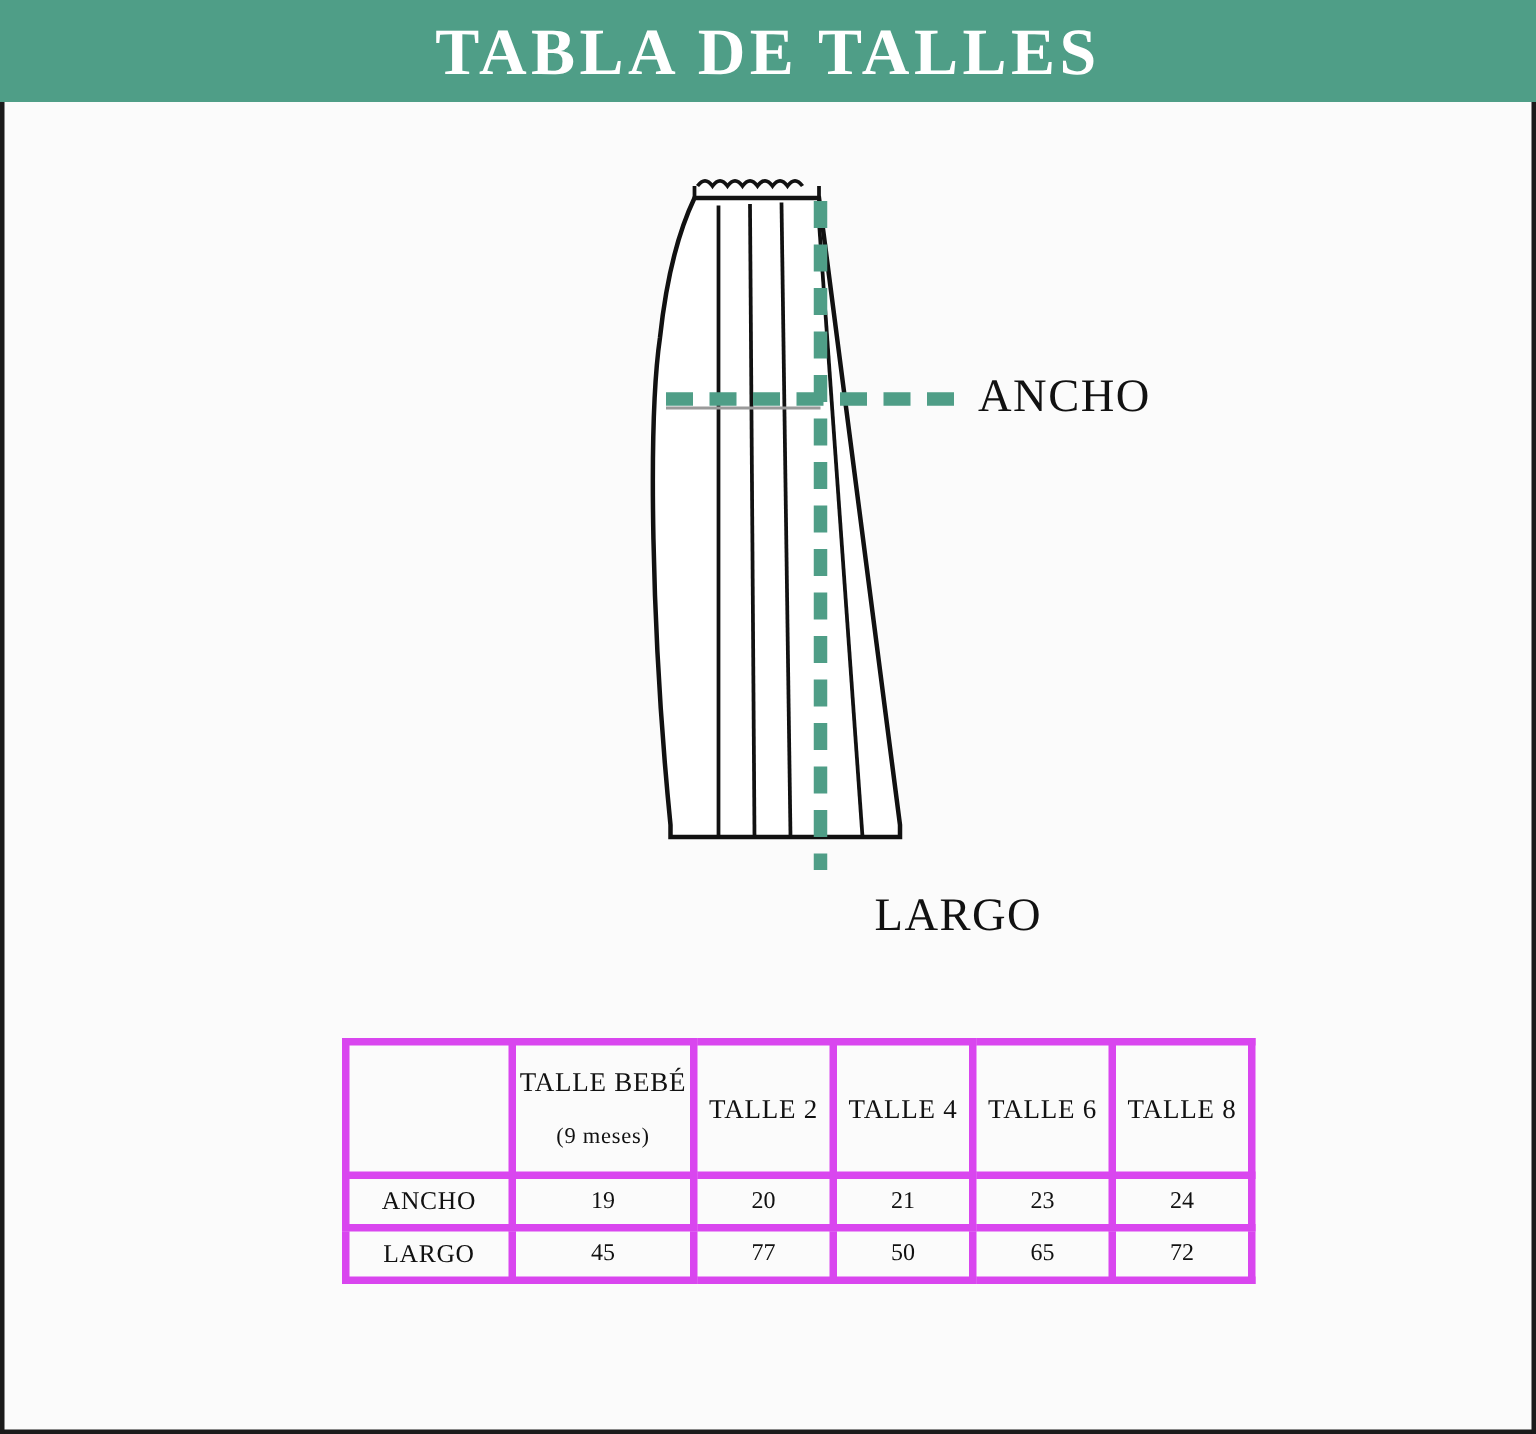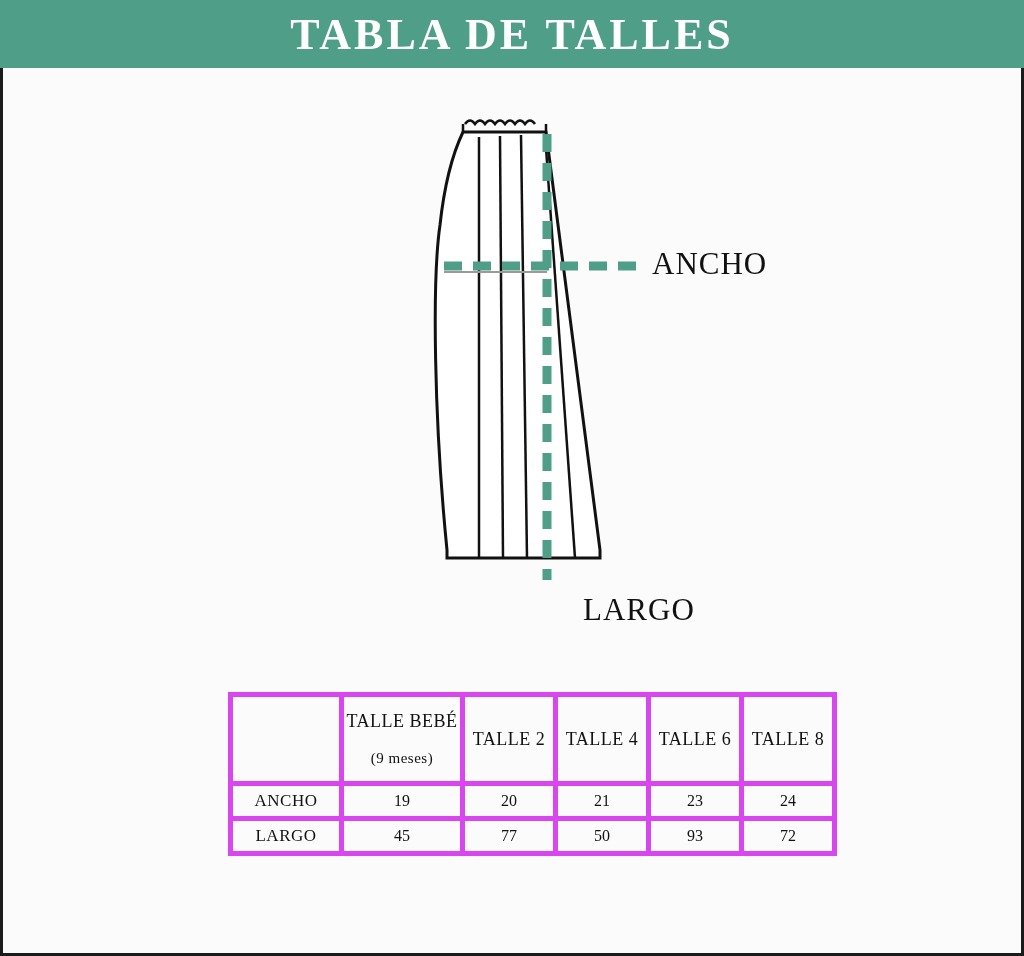"93" td { text: 93 -> 65 }
